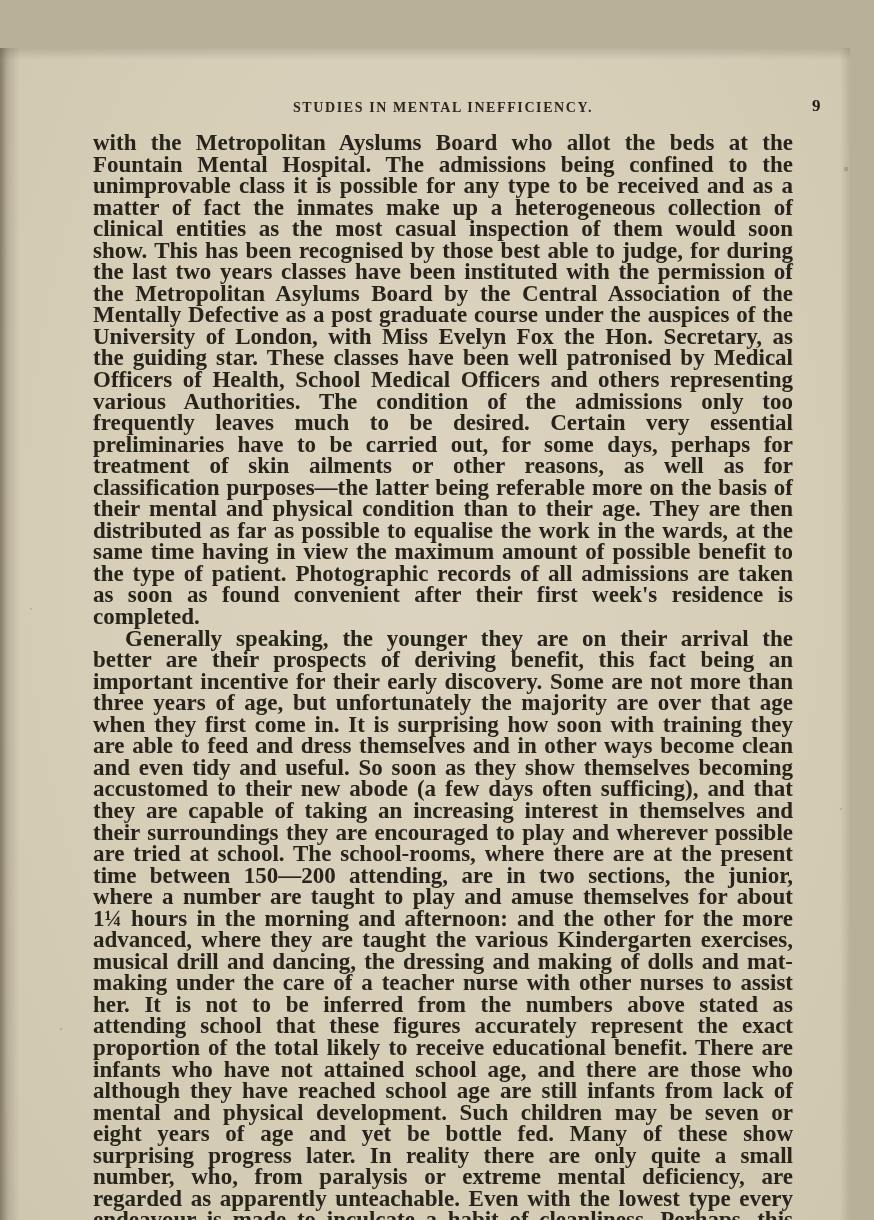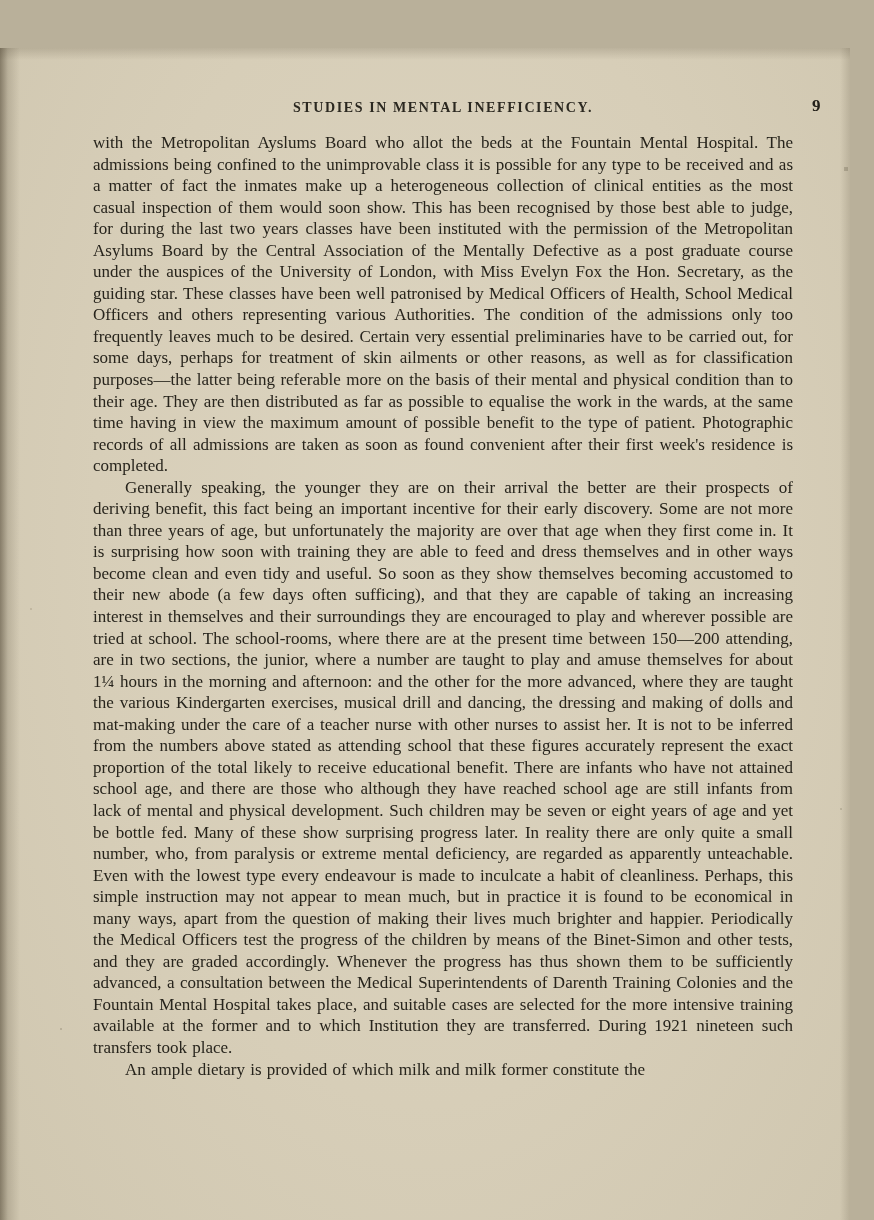"with the Metropolitan Ayslums Board" .page-body p { font-size: 17px -> 23px; font-weight: none -> bold }
